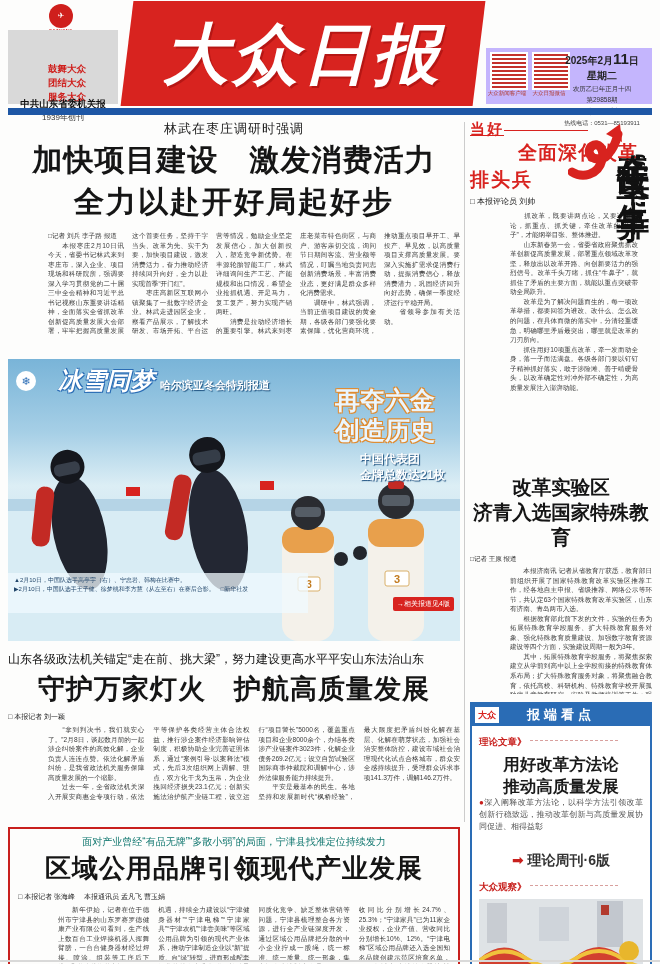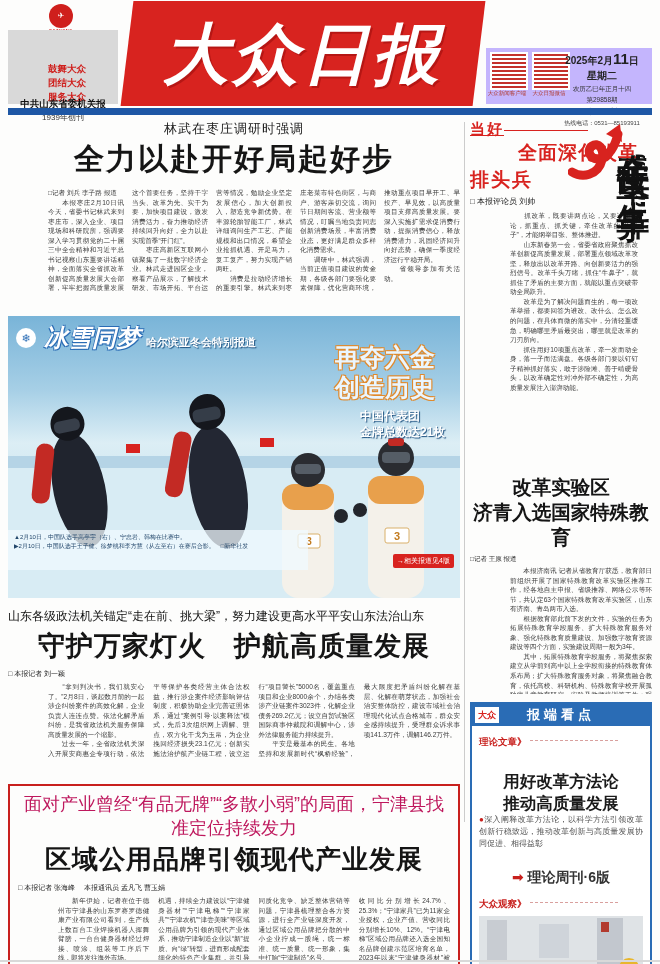"加快项目建设 激发消费活力" div.h1a { html: none -> <div>加快项目建设 激发消费活力</div> }
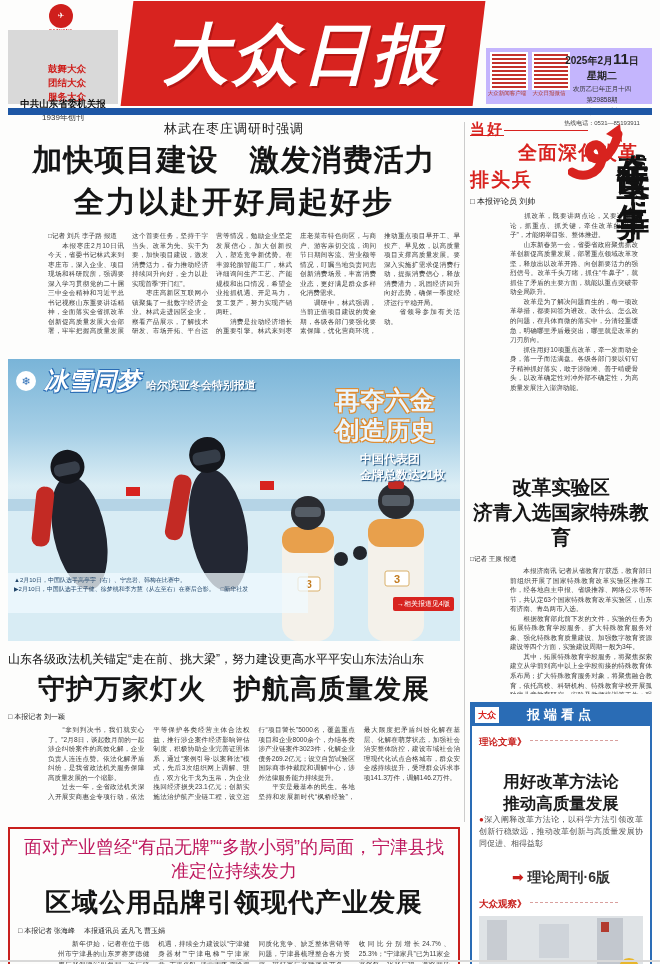"冰雪同梦" span.iced { margin-left: 8px -> 22px }
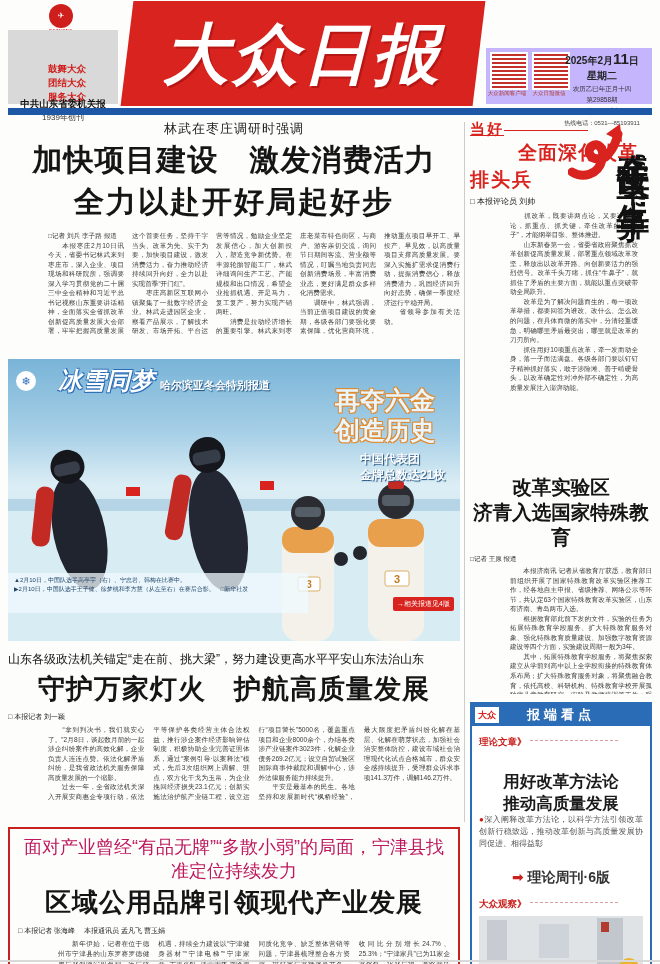"用好改革方法论" .hl-art-title { margin-top: 21px -> 4px }
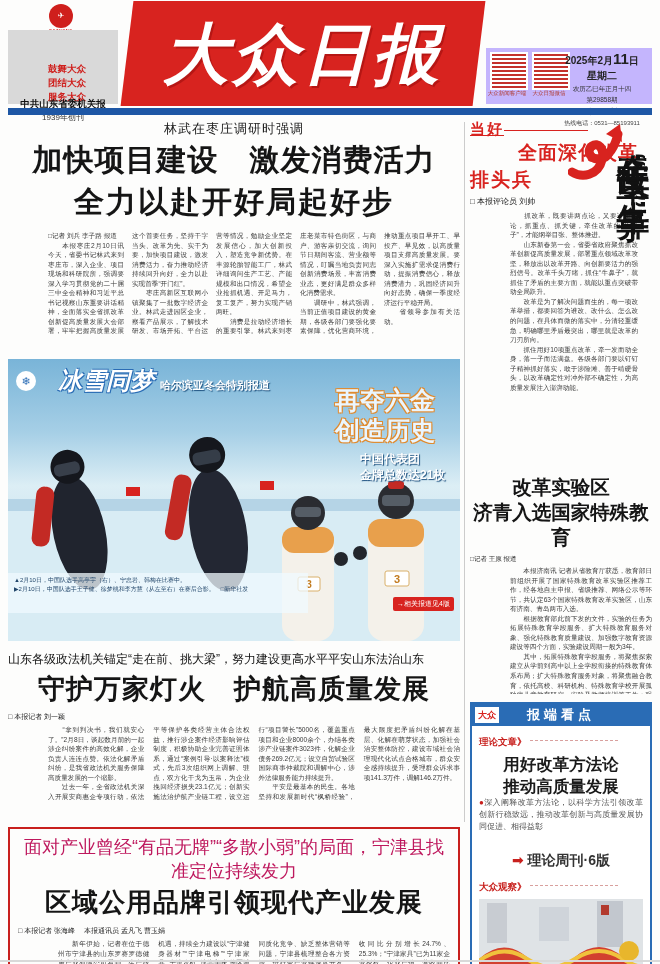"面对产业曾经“有品无牌”“多散小弱”的局面，宁津县找准定位持续发力" .rb-kicker { color: #be185d -> #0f766e; font-size: 18px -> 10px }
